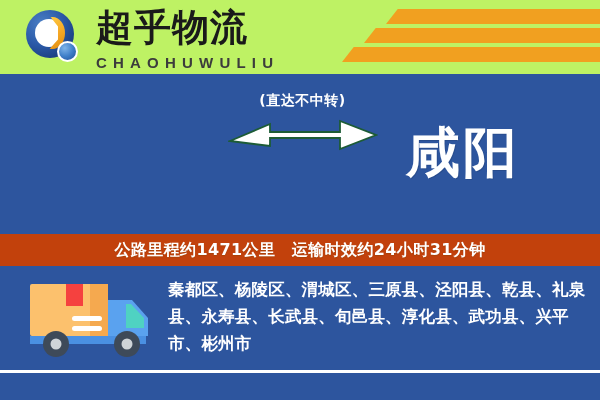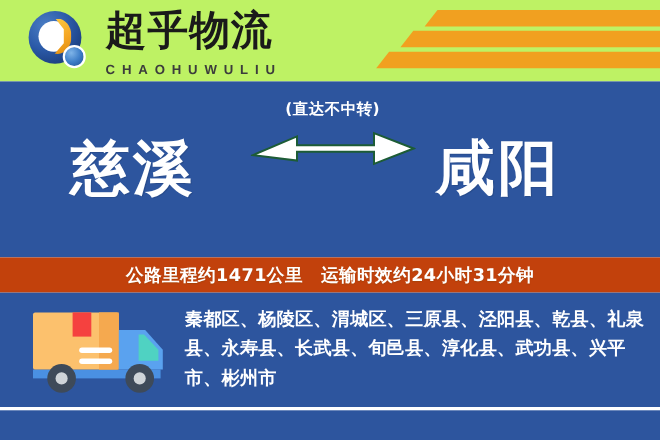"CHAOHUWULIU" .logo-en { font-size: 12px -> 15px }
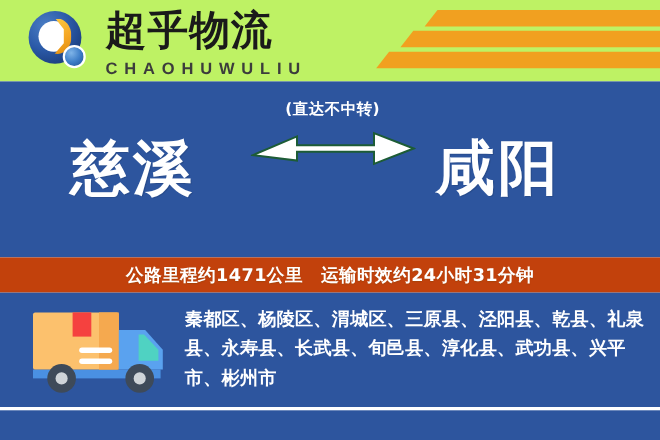"慈溪" div.city { html: <div>慈溪</div> -> none }
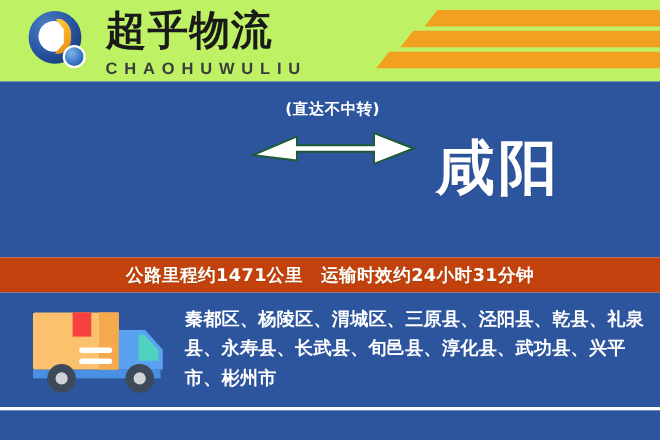"咸阳" .city.destination { left: 396px -> 406px }
